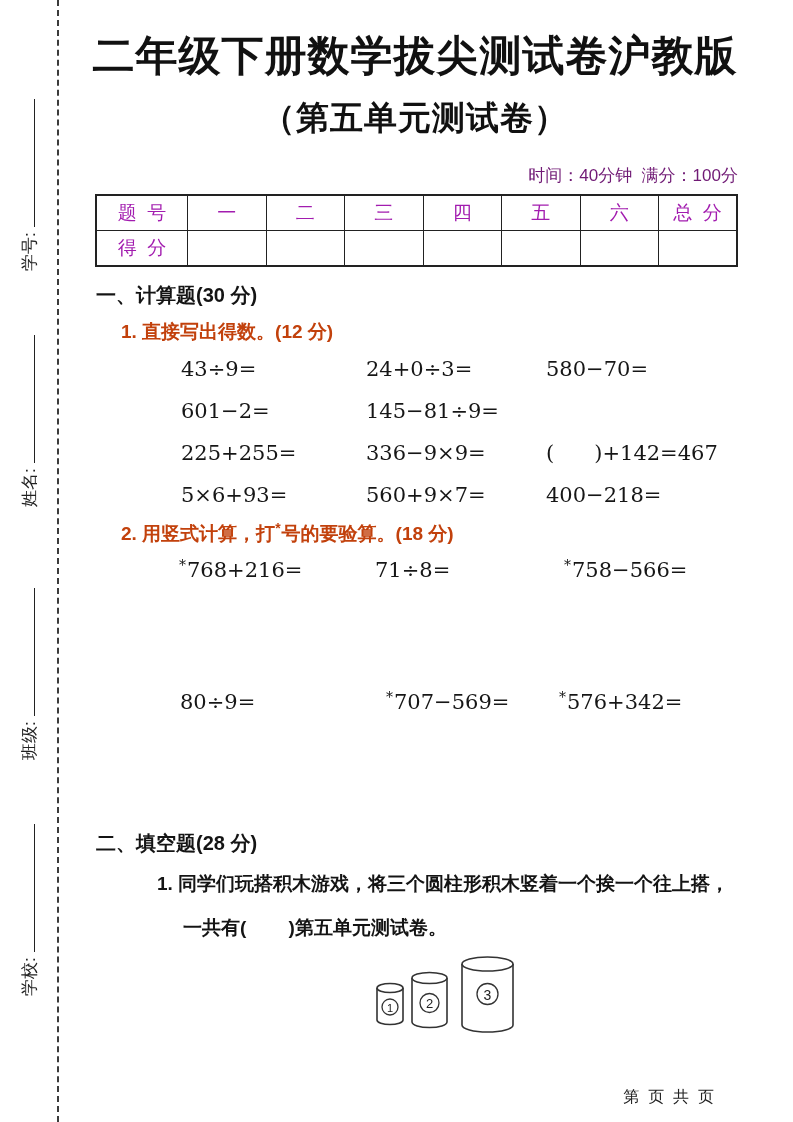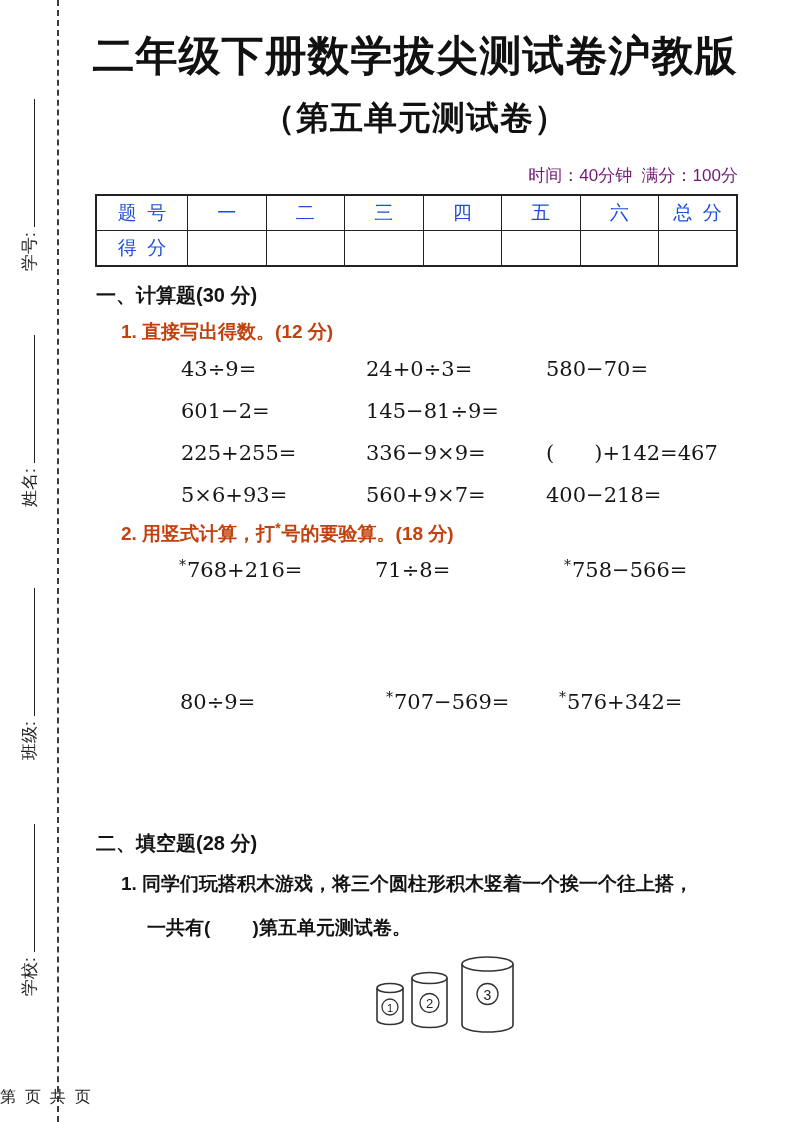"题 号" .score-table td { color: #1d4ed8 -> #a21caf }
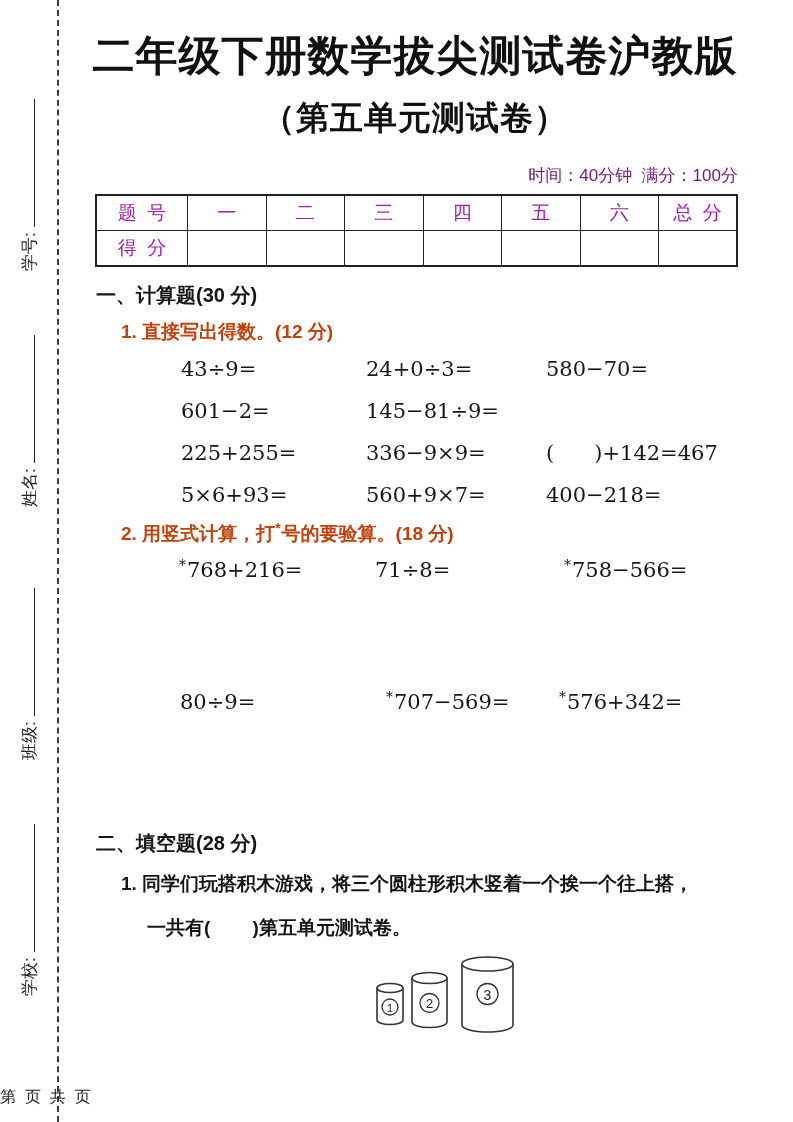"1. 同学们玩搭积木游戏，将三个圆柱形积木竖着一个挨一个往上搭，" .q-line { margin-left: none -> 36px }
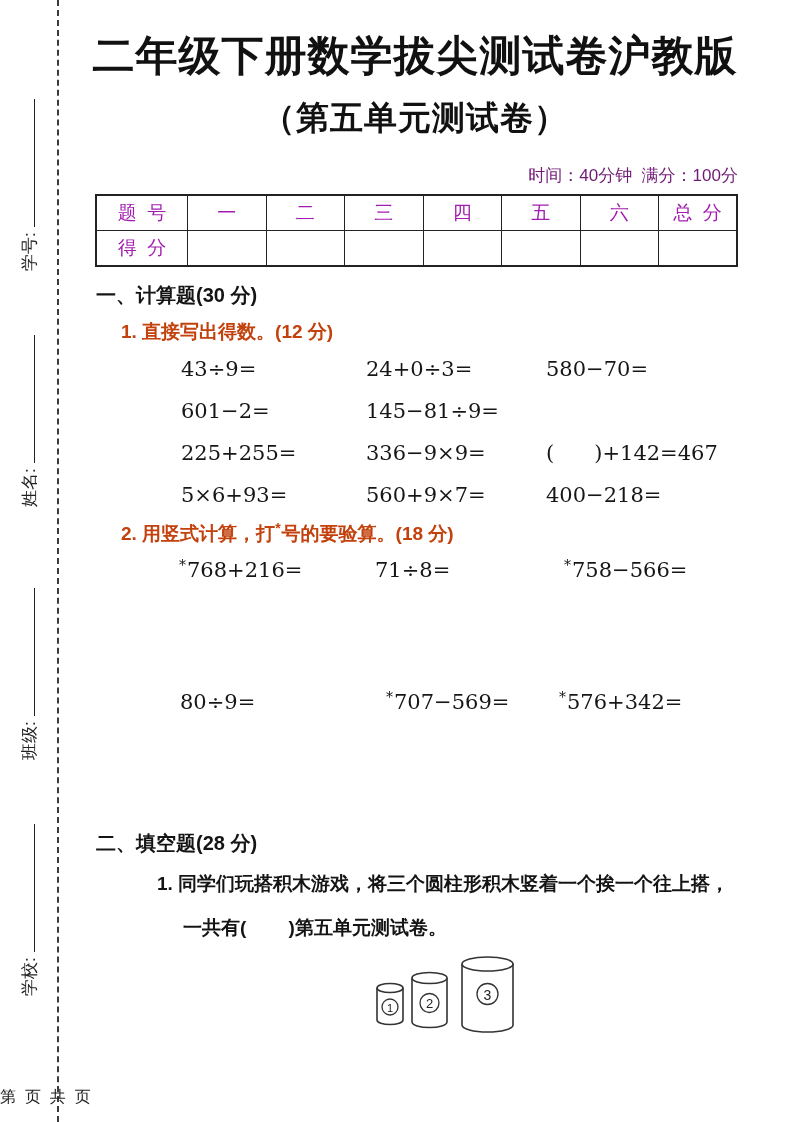"第 页 共 页" .footer { text-align: left -> right }
